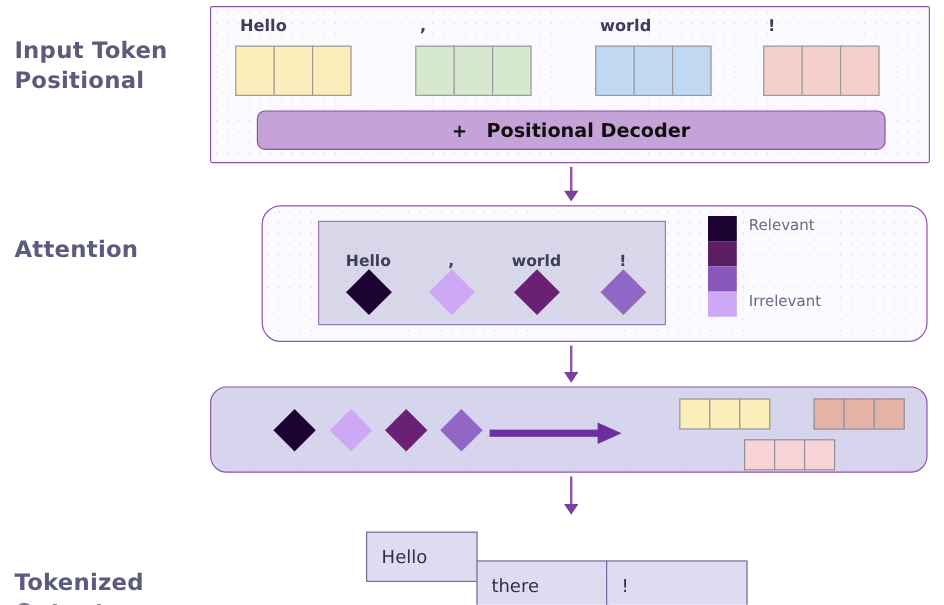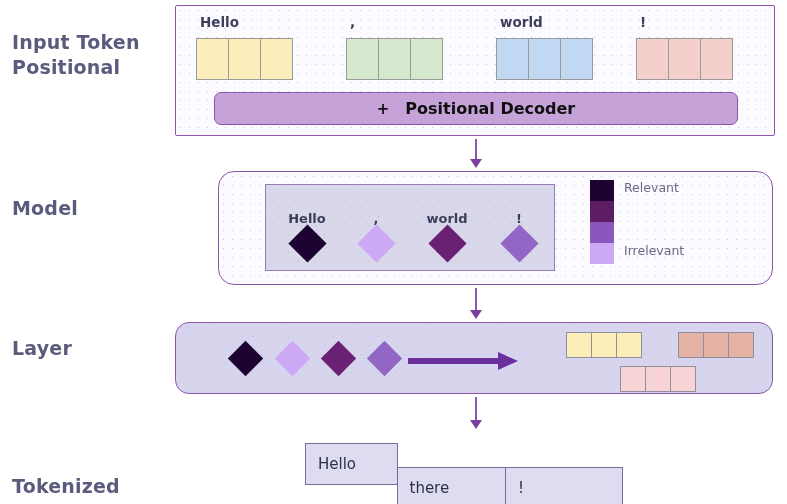"Attention" div { html: none -> <div>Attention</div> }
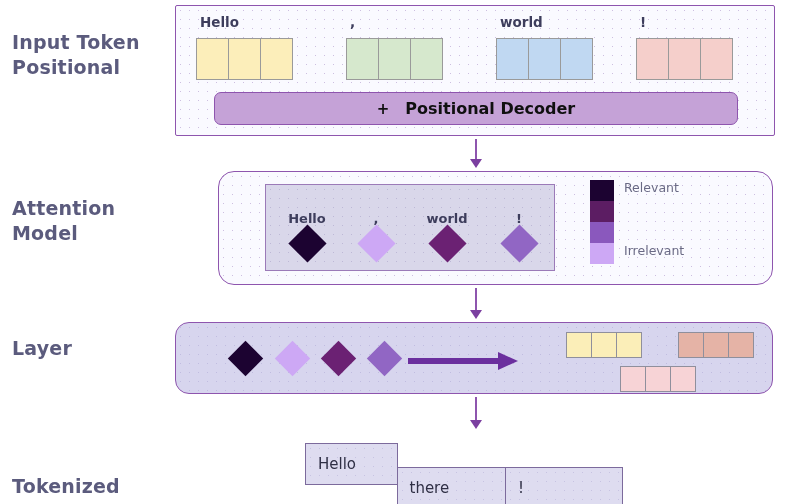"Model" div { html: <div>Model</div> -> none }
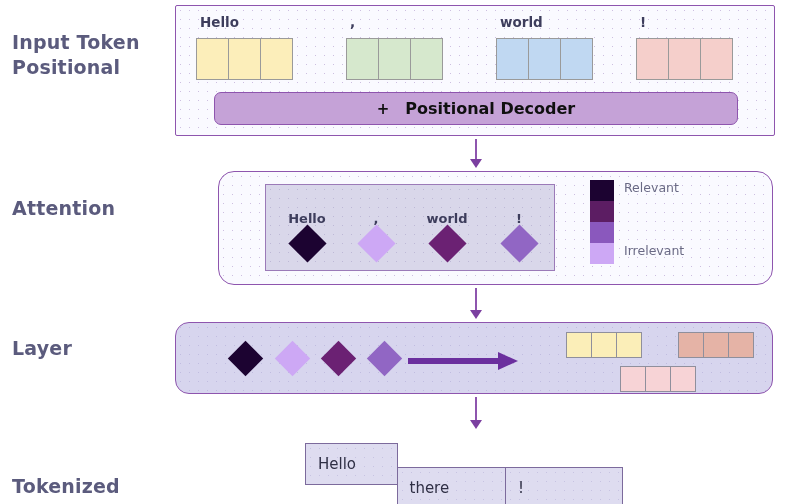"Layer" div { html: <div>Layer</div> -> none }
